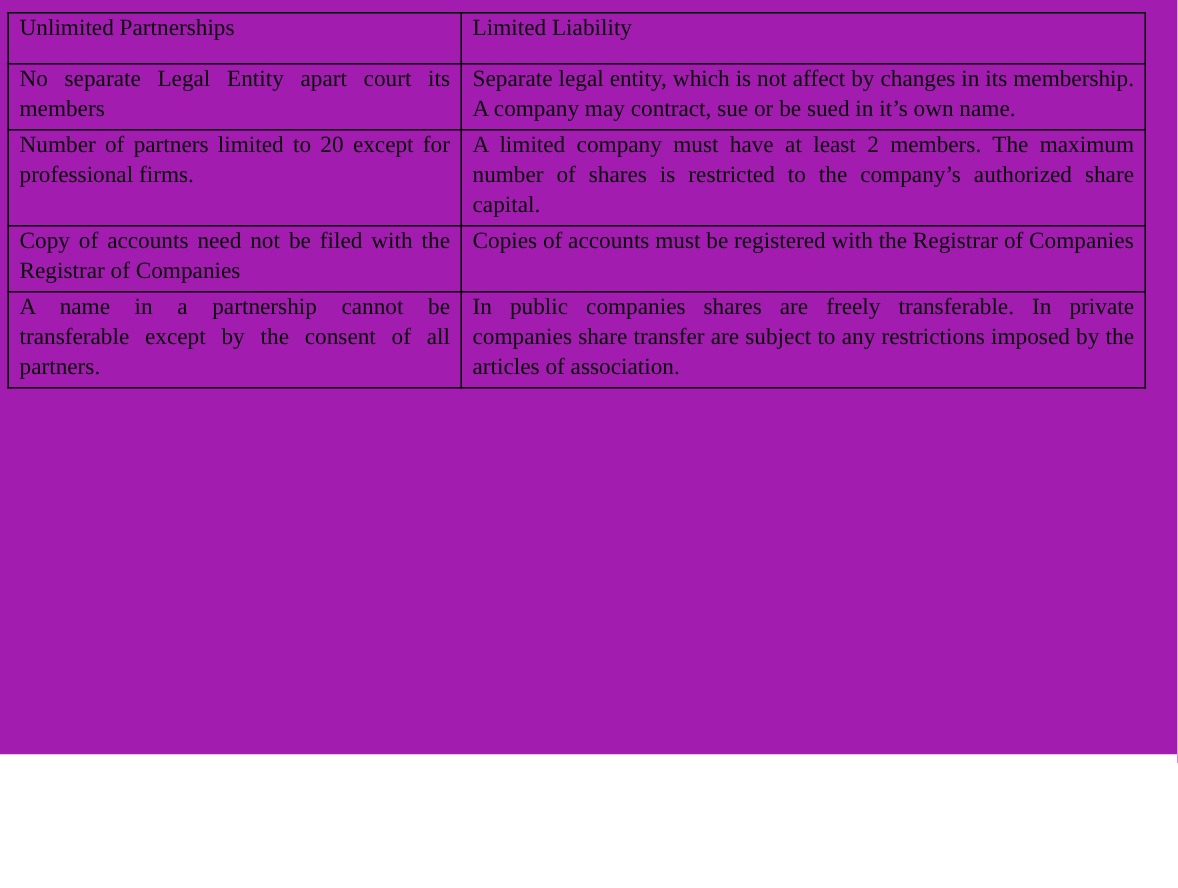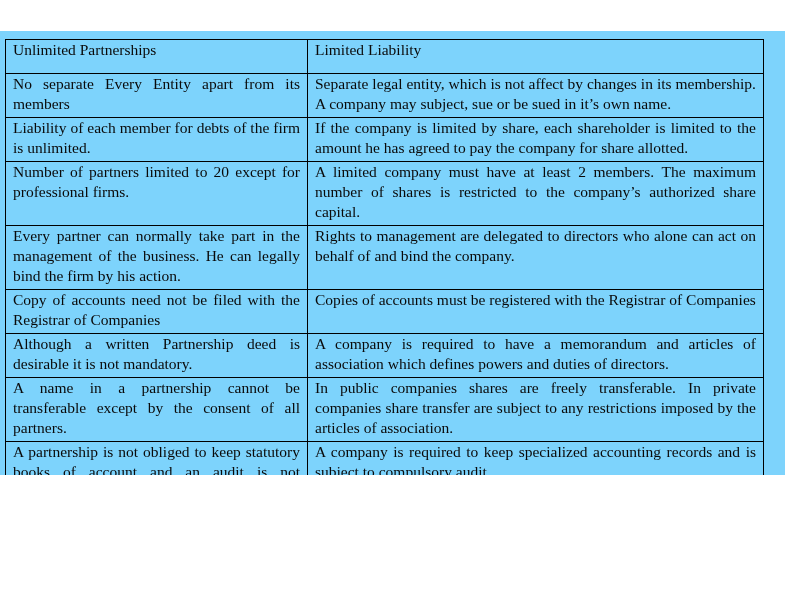"Unlimited Partnerships" .page { background: #7dd3fc -> #a21caf; height: 444px -> 503px; margin-top: 31px -> none }
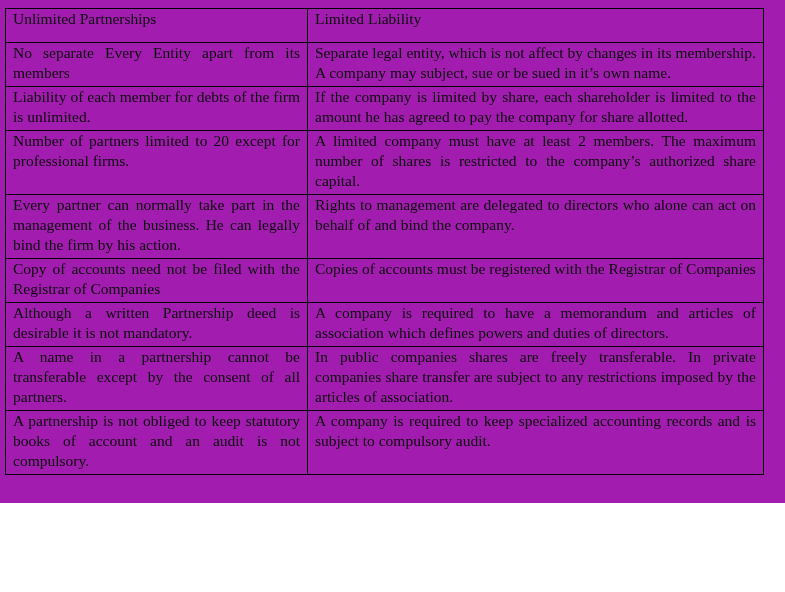"No separate Every Entity apart" td { text: Every Entity apart from -> Legal Entity apart court }
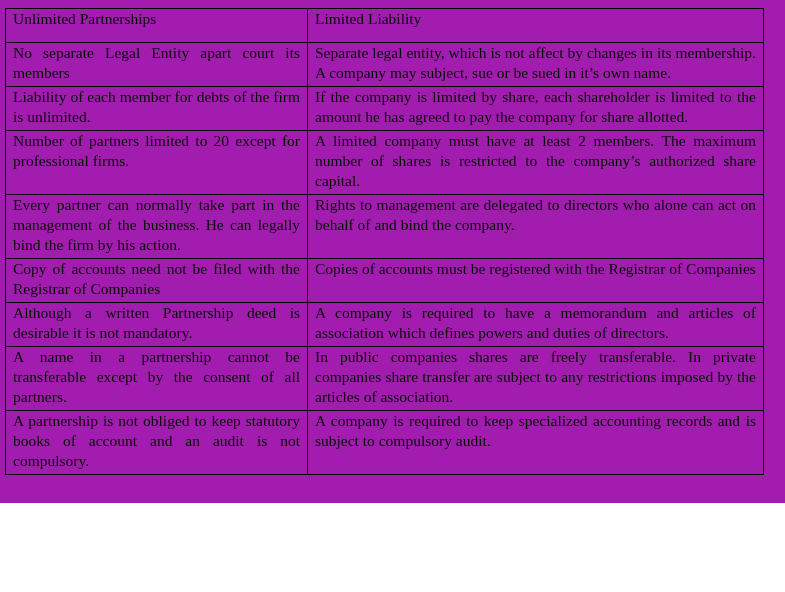"Separate legal entity, which is" td { text: subject -> contract }
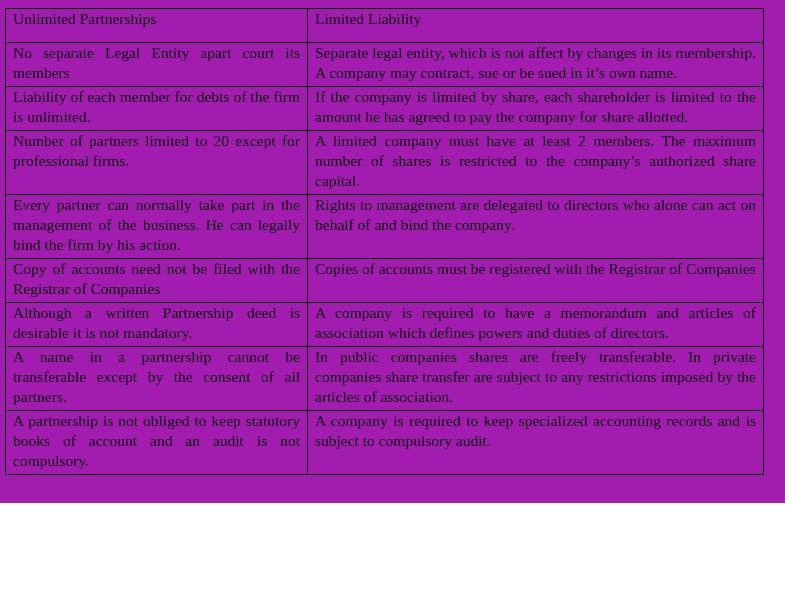"Liability of each member for" tr { html: <tr> <td>Liability of each member for debts of the firm is unlimited.</td> <td>If the company is limited by share, each shareholder is limited to the amount he has agreed to pay the company for share allotted.</td> </tr> -> none }
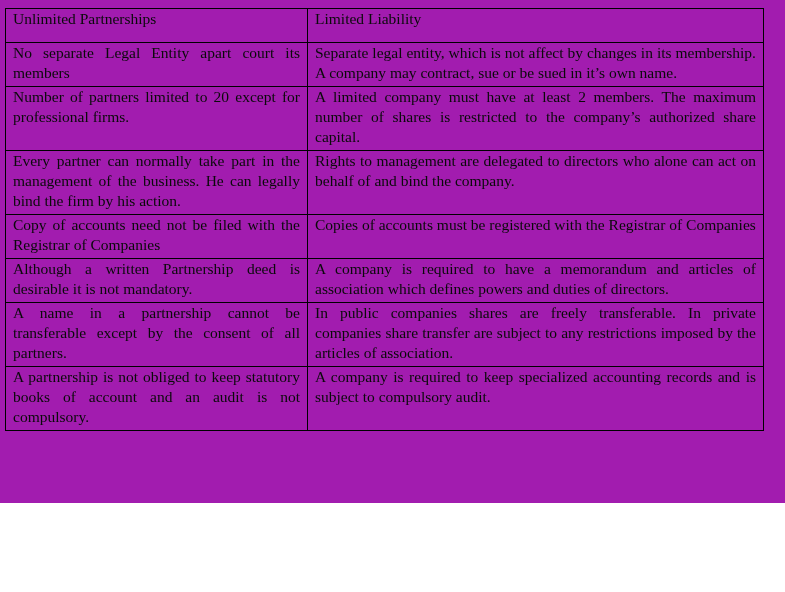"Every partner can normally take" tr { html: <tr> <td>Every partner can normally take part in the management of the business. He can legally bind the firm by his action.</td> <td>Rights to management are delegated to directors who alone can act on behalf of and bind the company.</td> </tr> -> none }
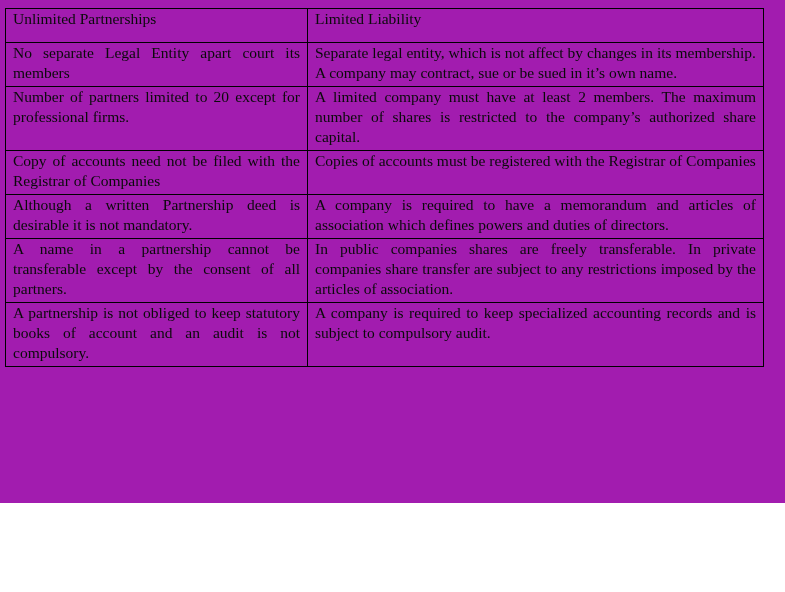"Although a written Partnership deed" tr { html: <tr> <td>Although a written Partnership deed is desirable it is not mandatory.</td> <td>A company is required to have a memorandum and articles of association which defines powers and duties of directors.</td> </tr> -> none }
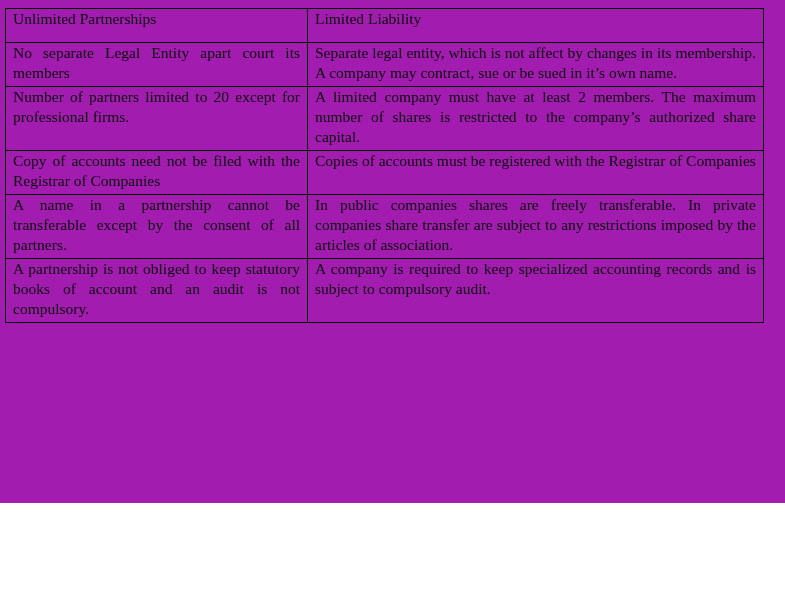"A partnership is not obliged" tr { html: <tr> <td>A partnership is not obliged to keep statutory books of account and an audit is not compulsory.</td> <td>A company is required to keep specialized accounting records and is subject to compulsory audit.</td> </tr> -> none }
